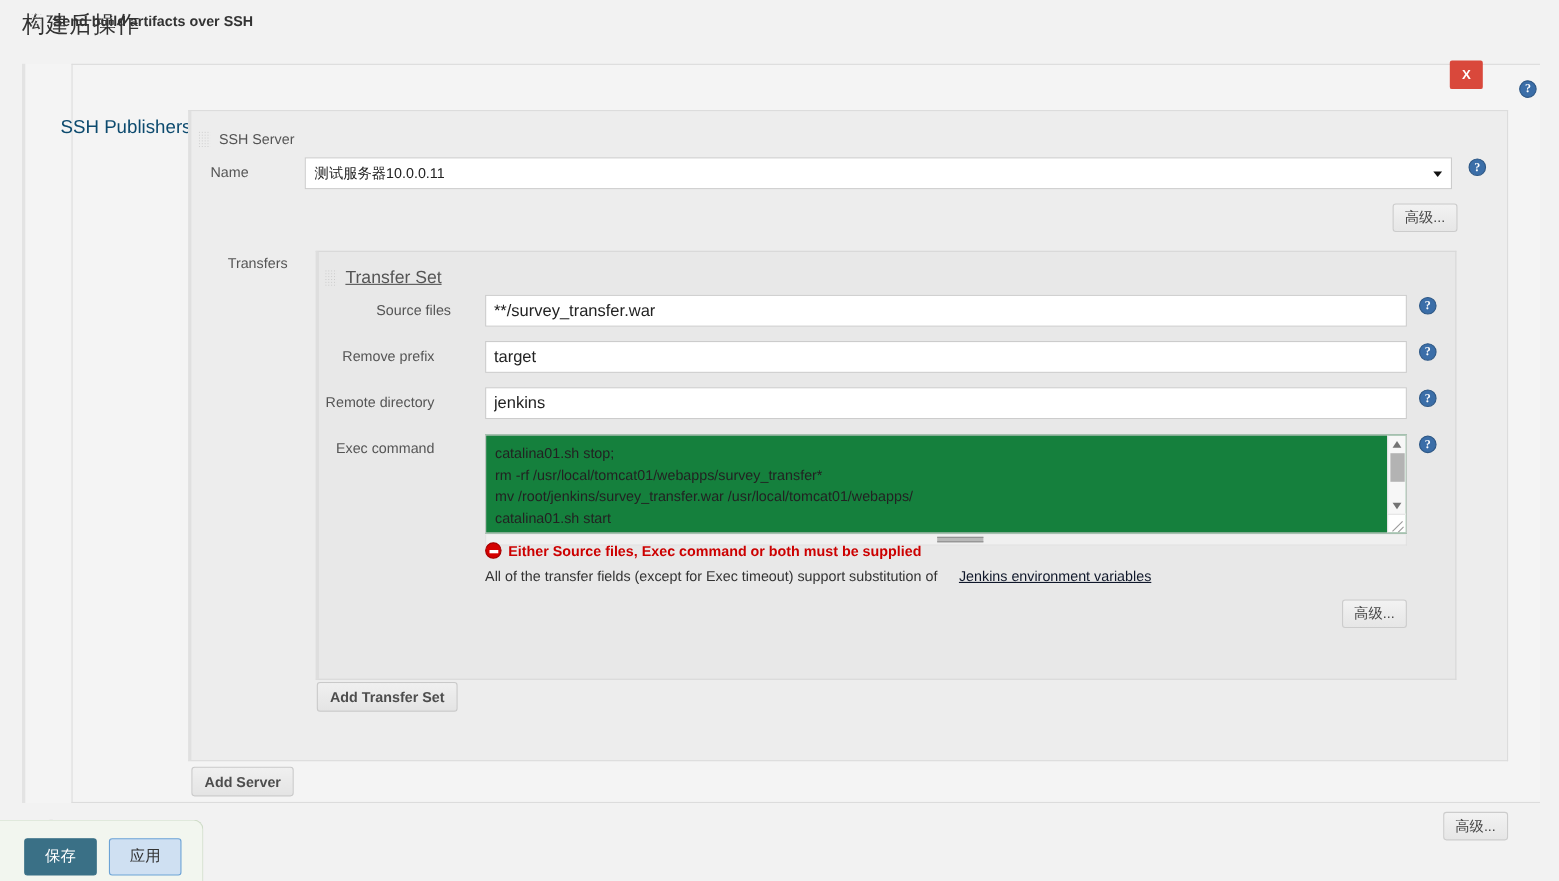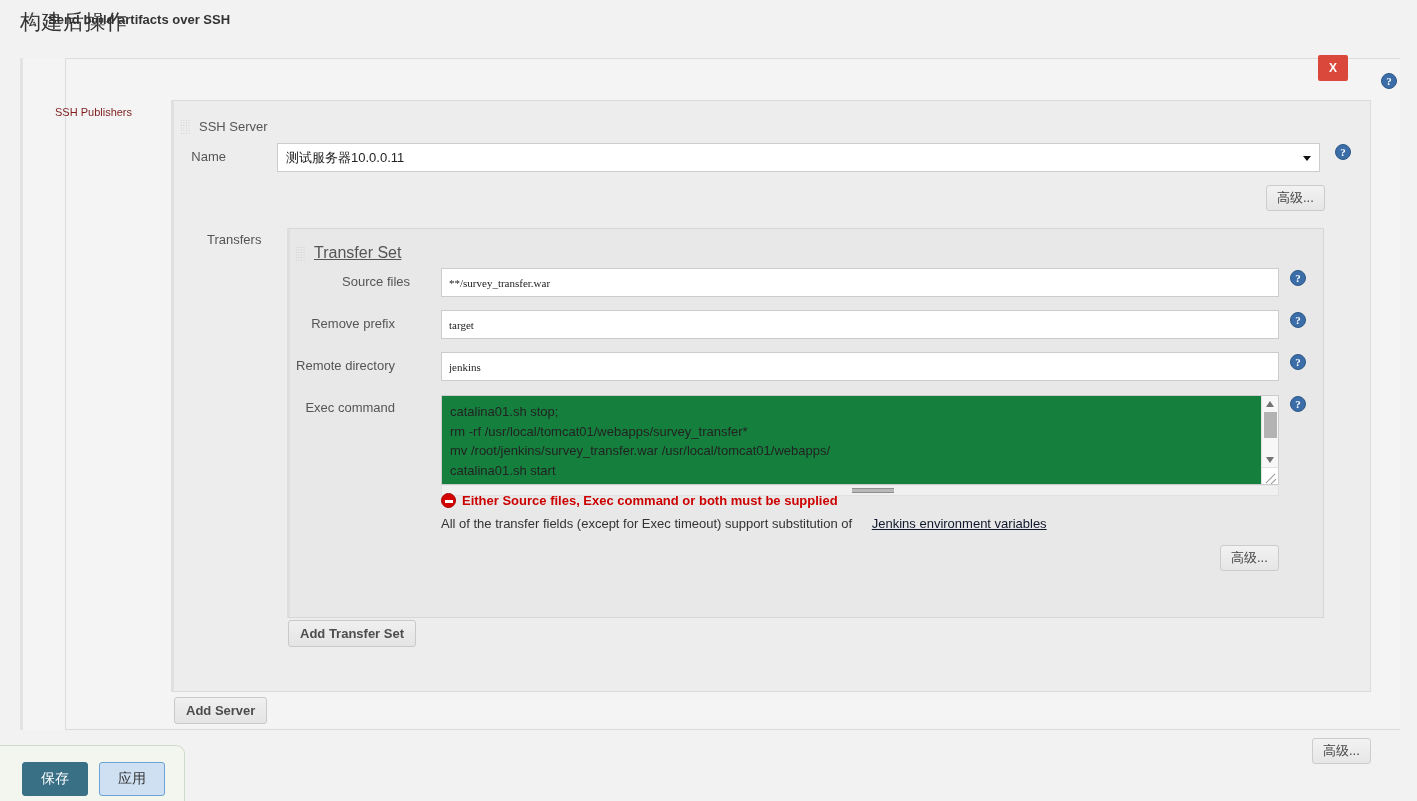"SSH Publishers" .publishers-label { color: #7f1d1d -> #0c4a6e; font-size: 11px -> 17px }
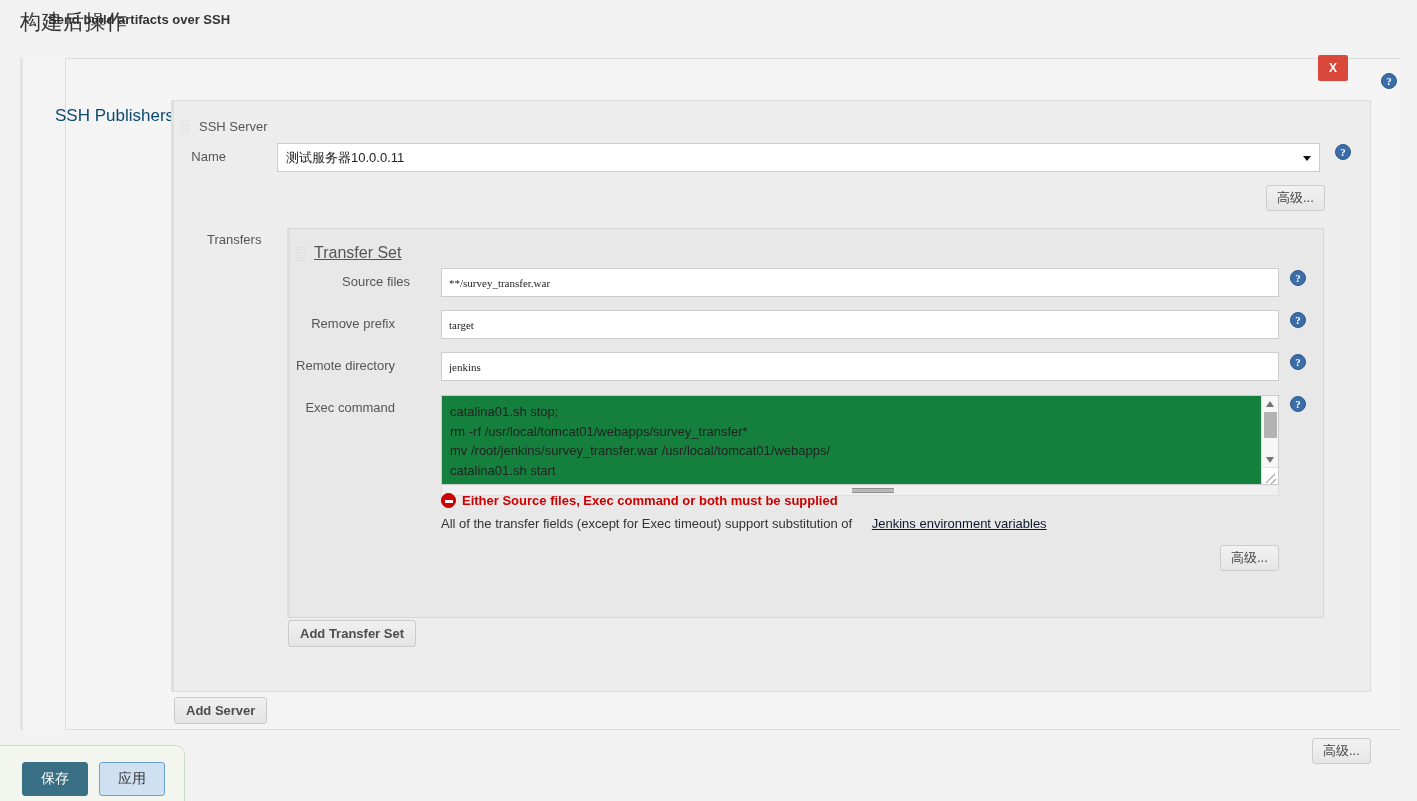"**/survey_transfer.war" .txt-input { font-family: Liberation Serif, serif -> Liberation Sans, sans-serif; font-size: 11px -> 15px }
